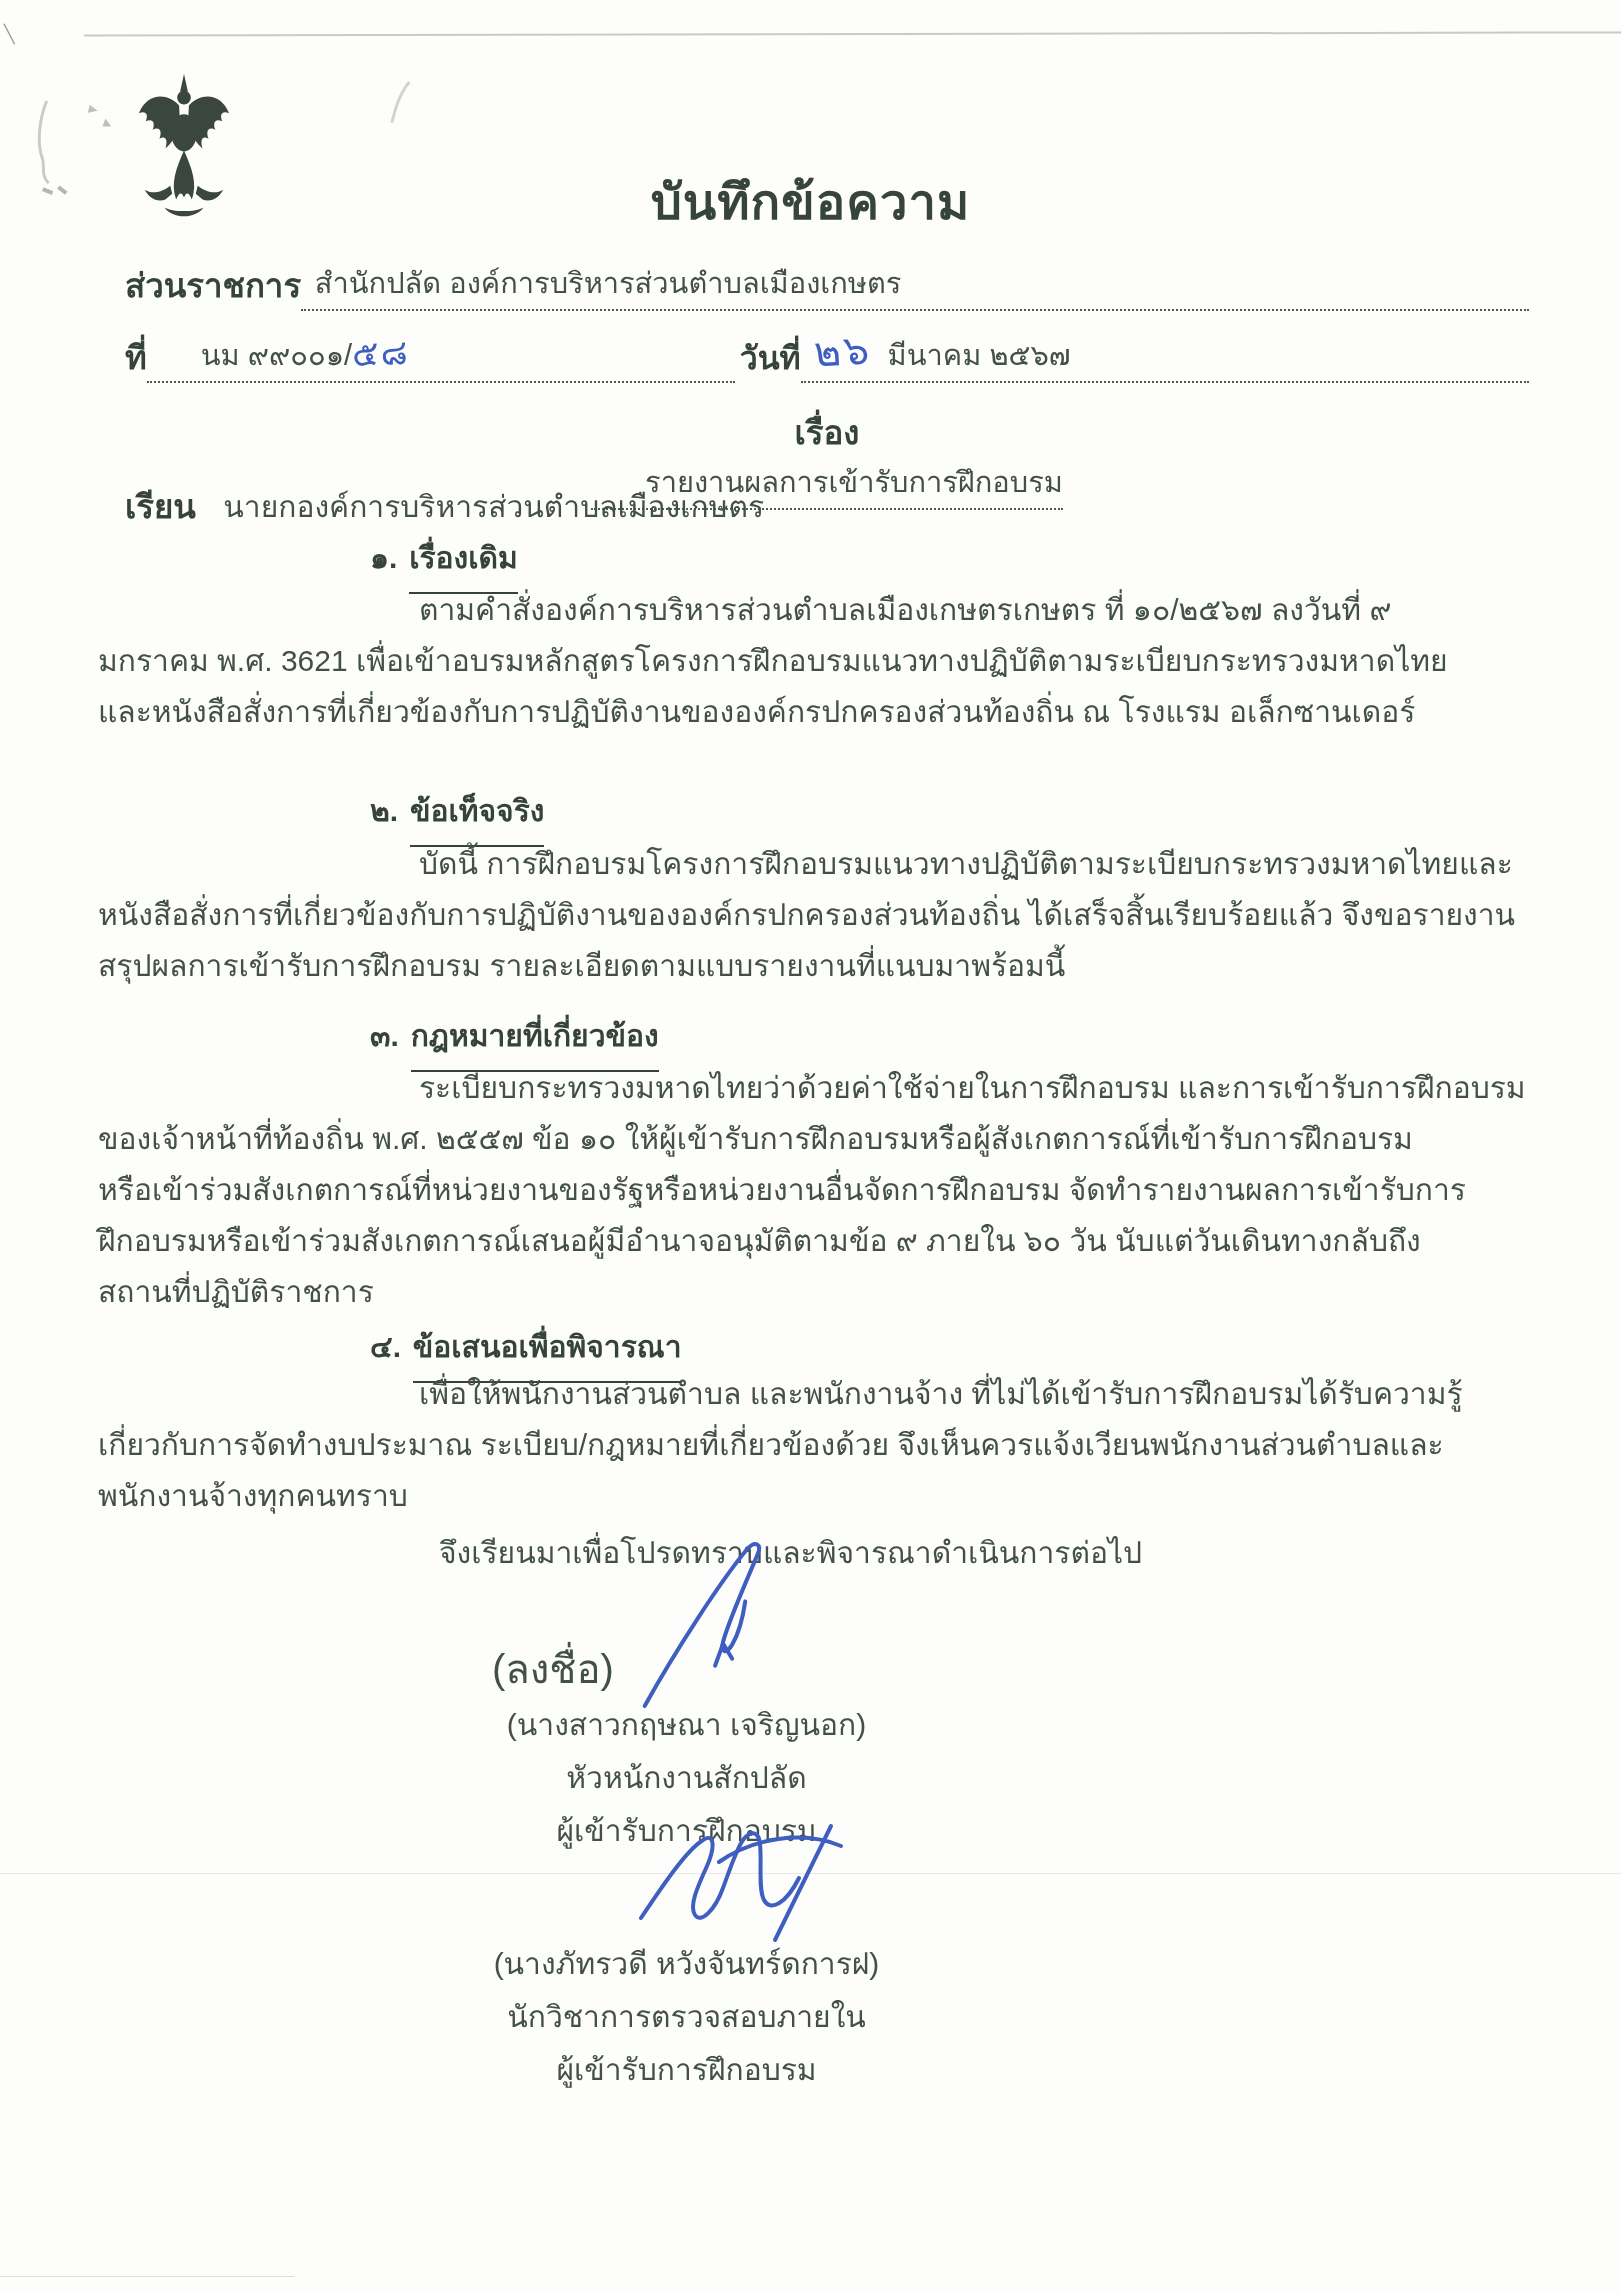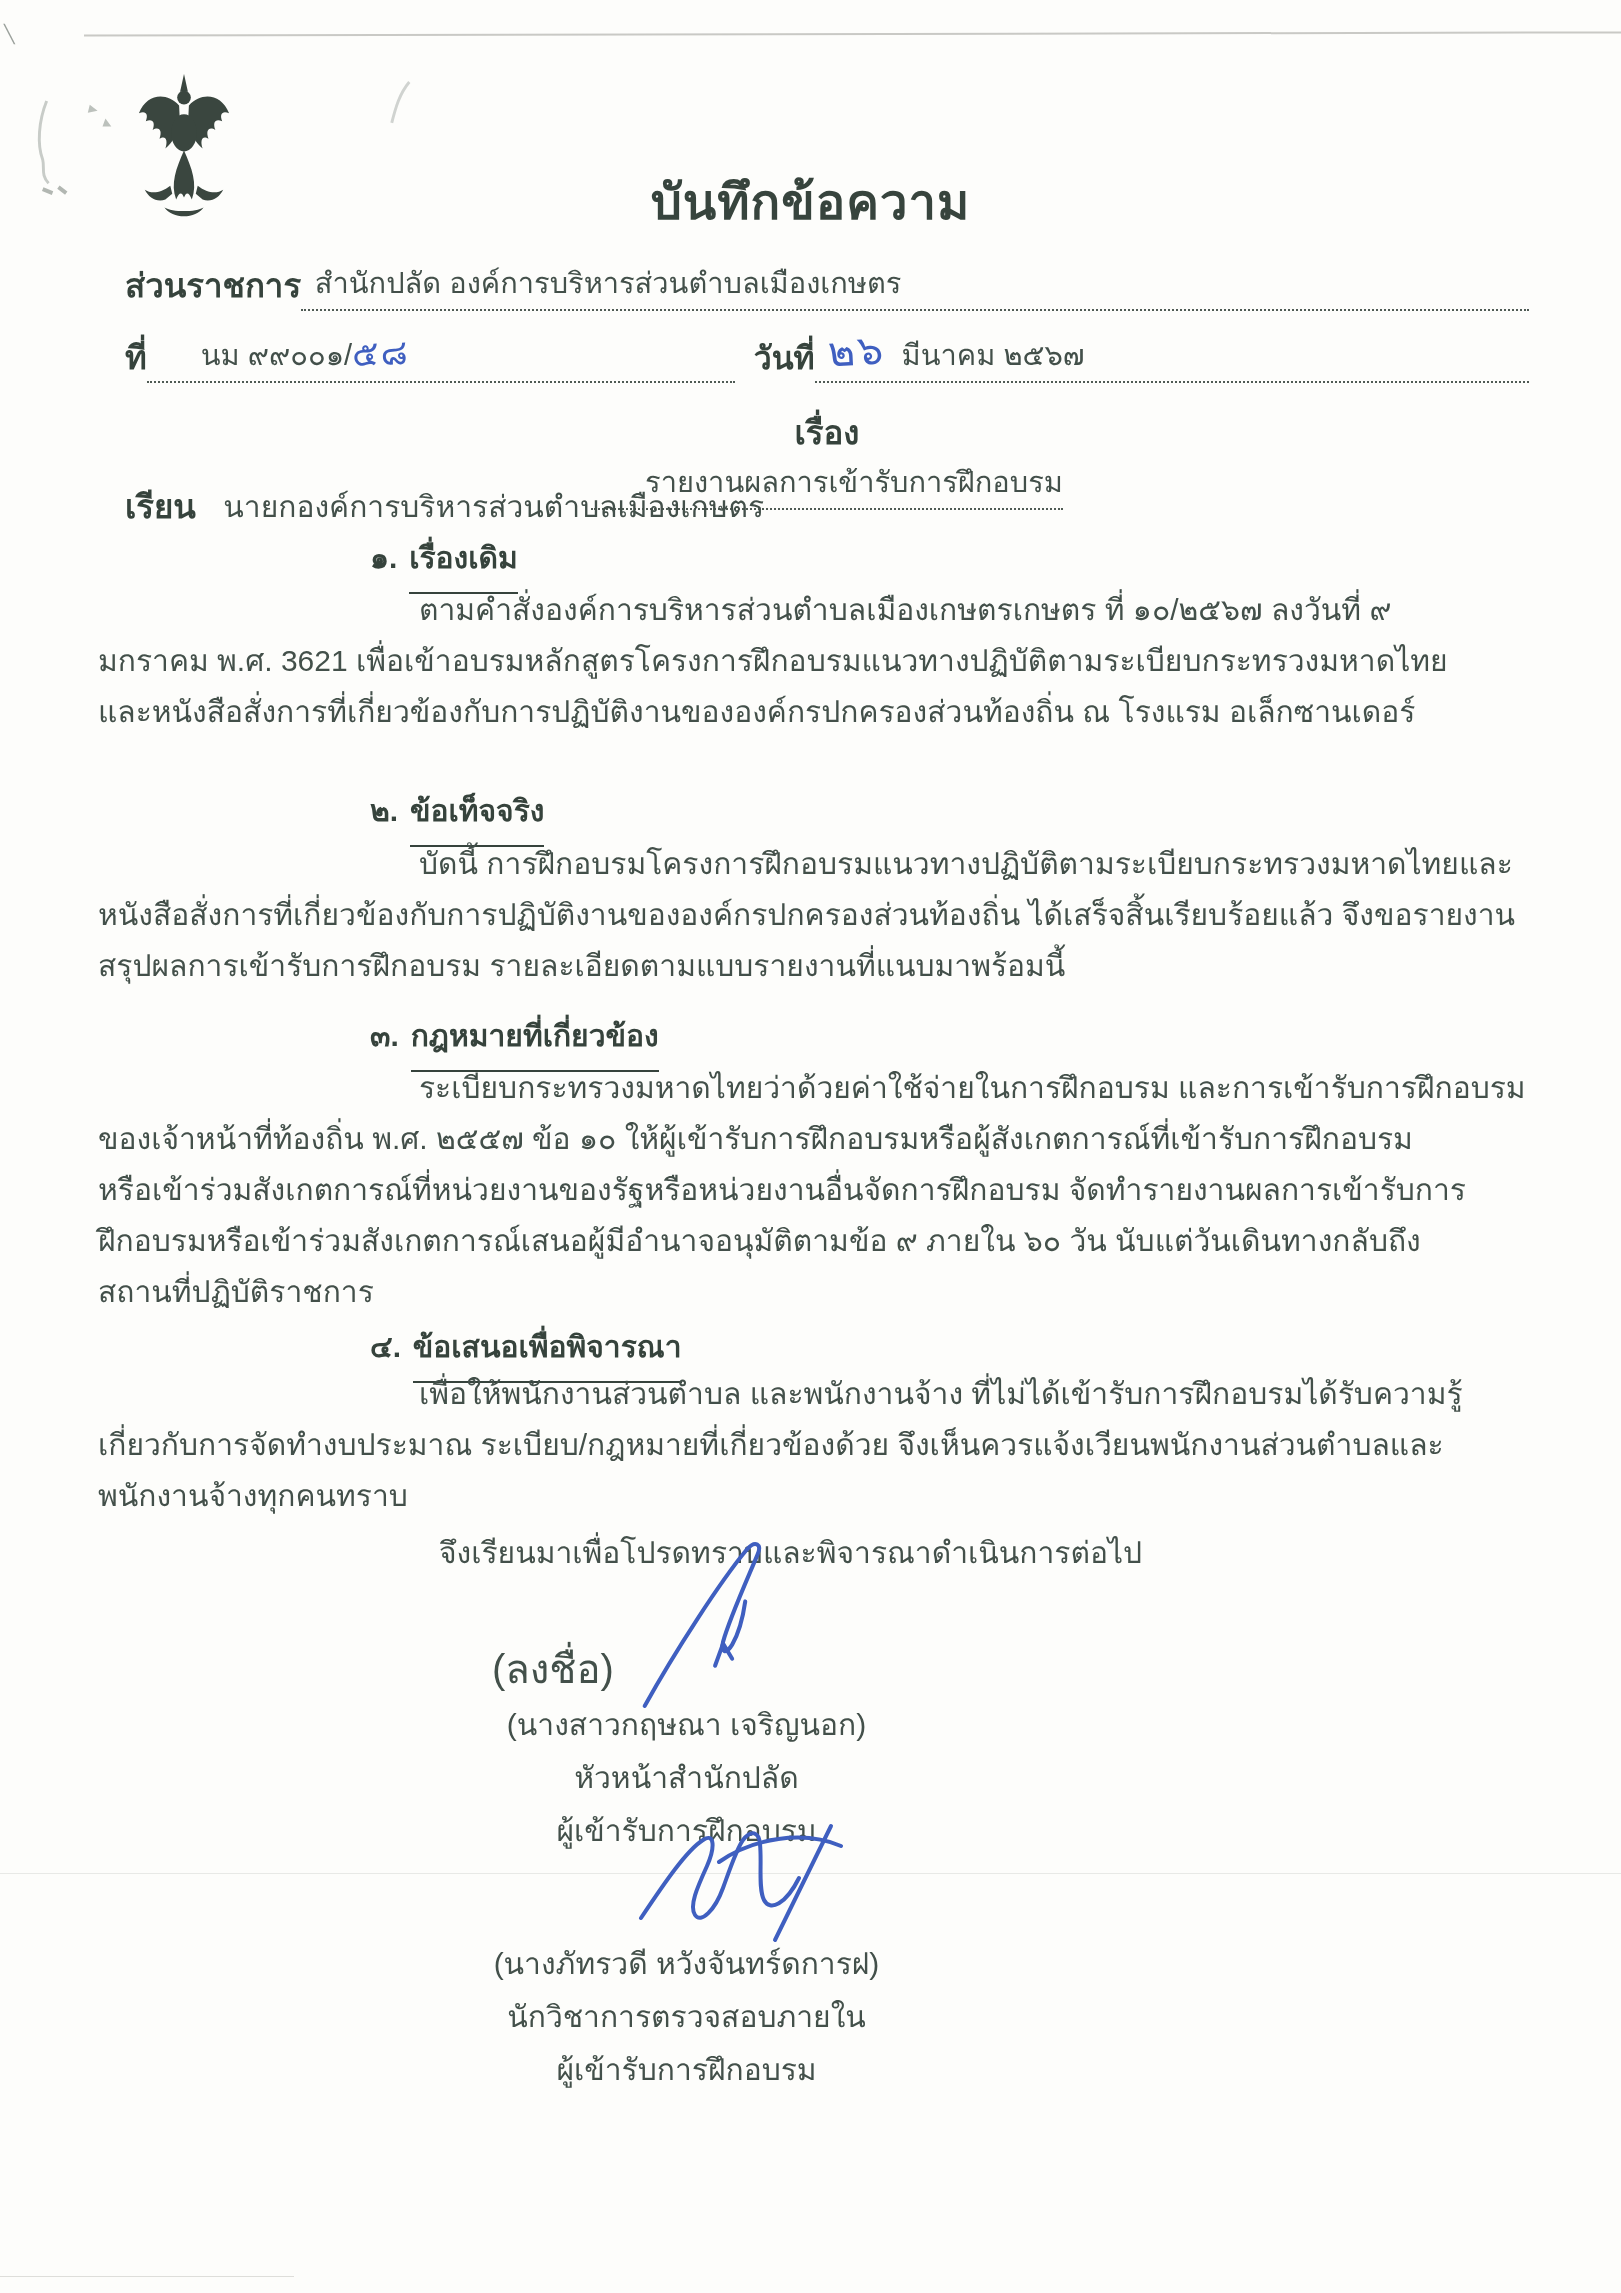"วันที่" .date-label { margin-left: 19px -> 5px }
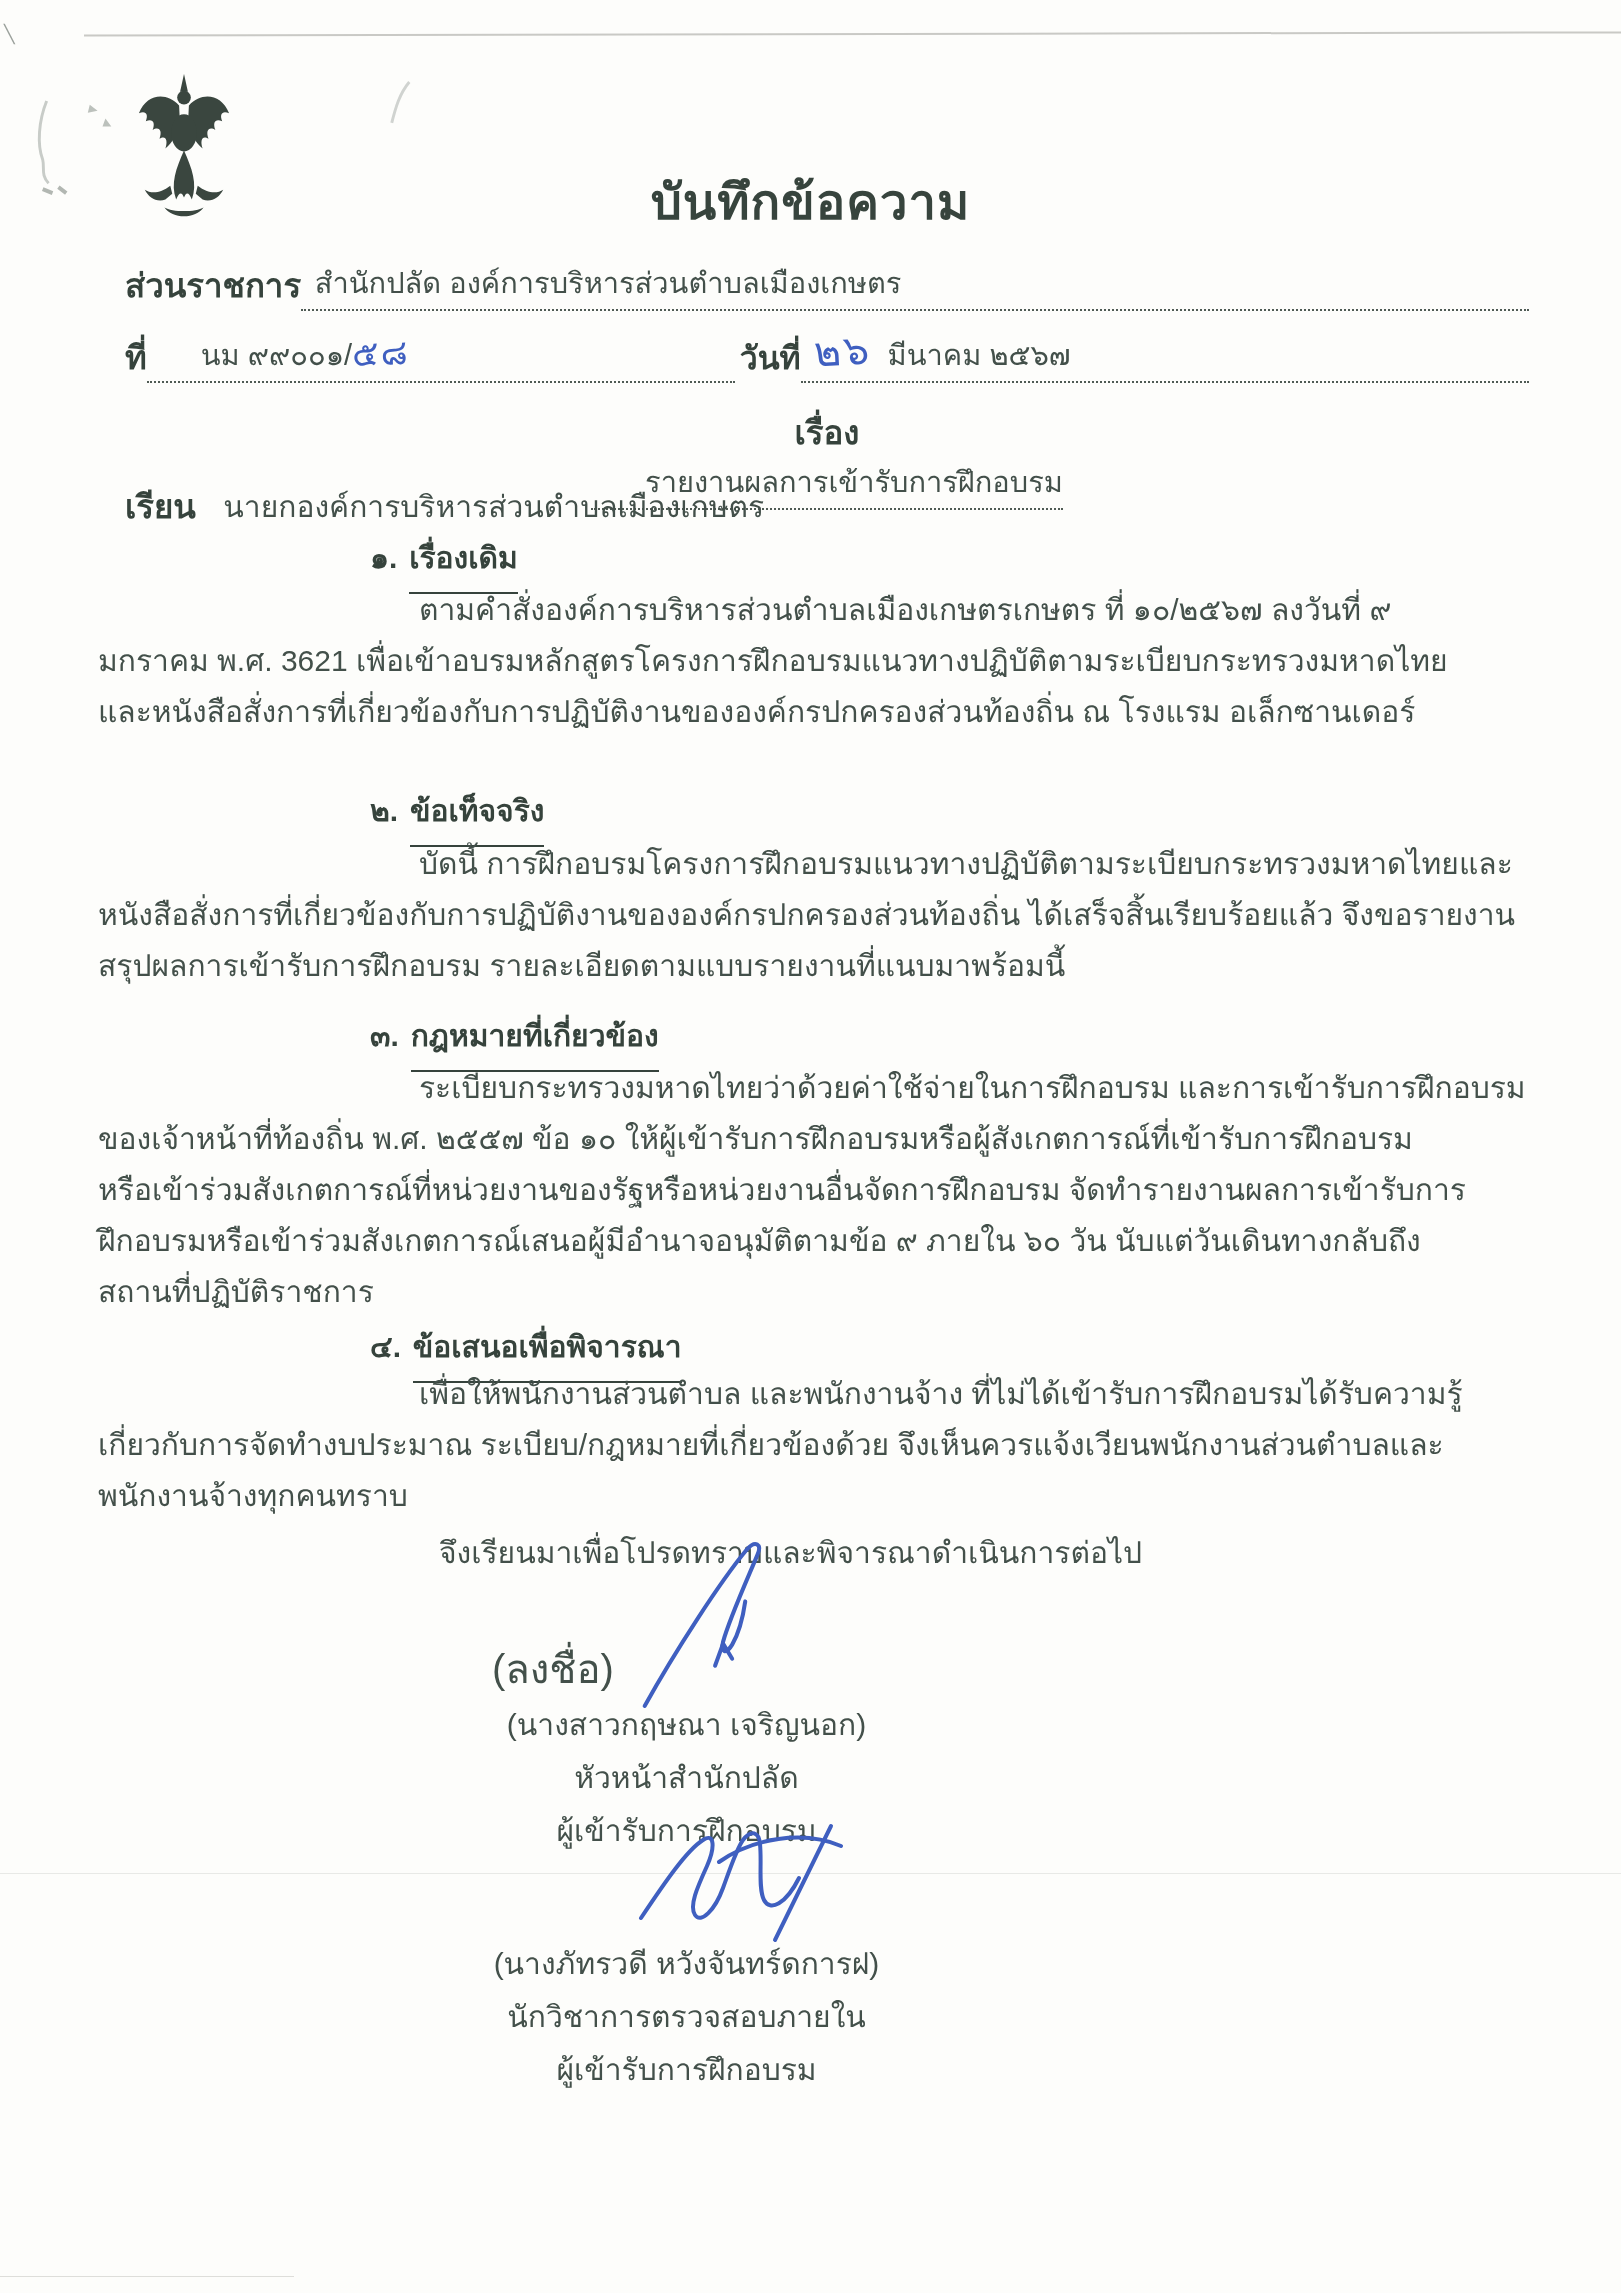"หัวหน้าสำนักปลัด" div { text: หัวหน้าสำนักปลัด -> หัวหน้กงานสักปลัด }
